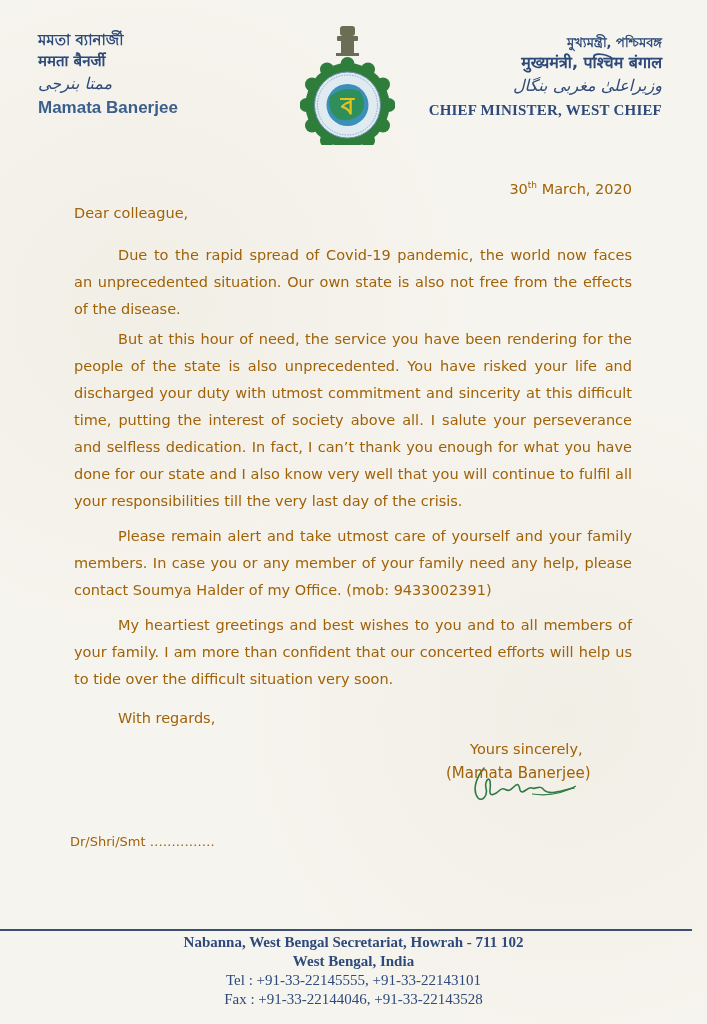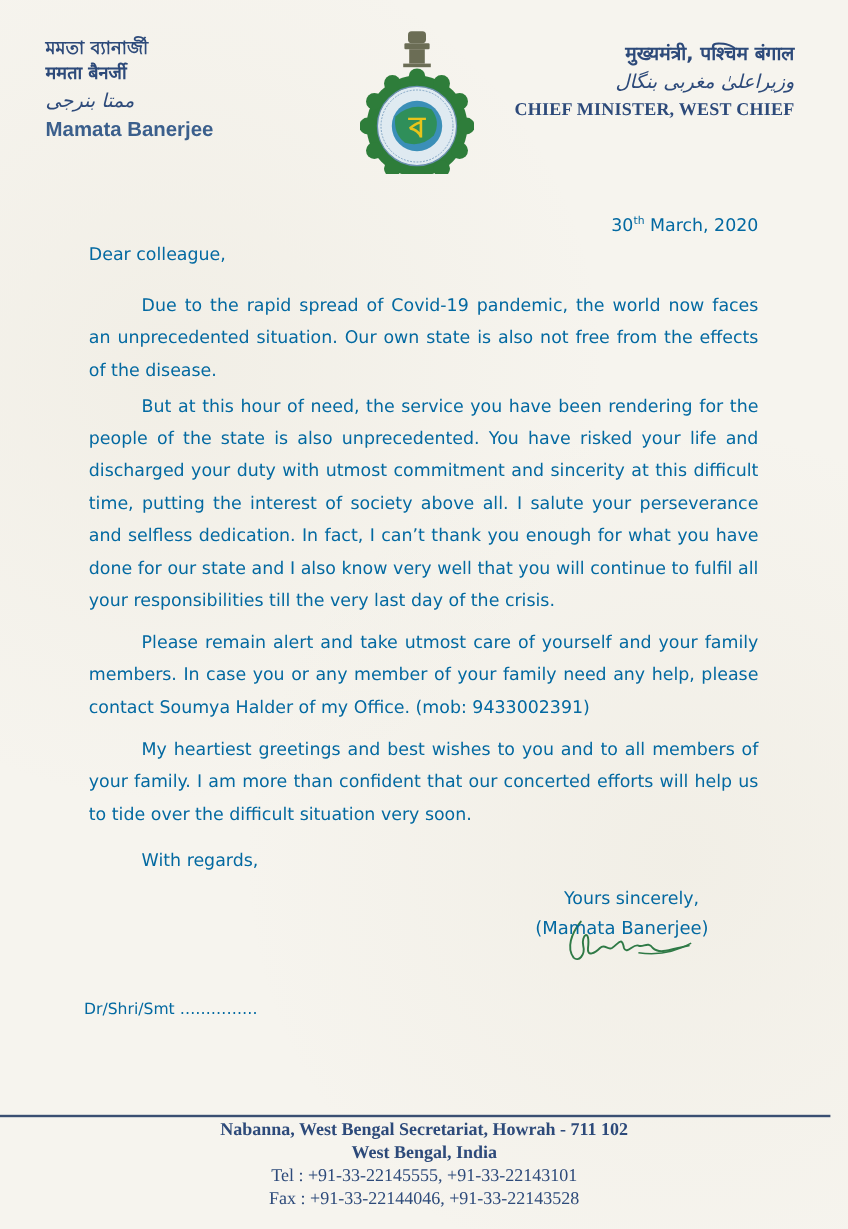"মুখ্যমন্ত্রী, পশ্চিমবঙ্গ" div.bn { html: none -> <div>মুখ্যমন্ত্রী, পশ্চিমবঙ্গ</div> }
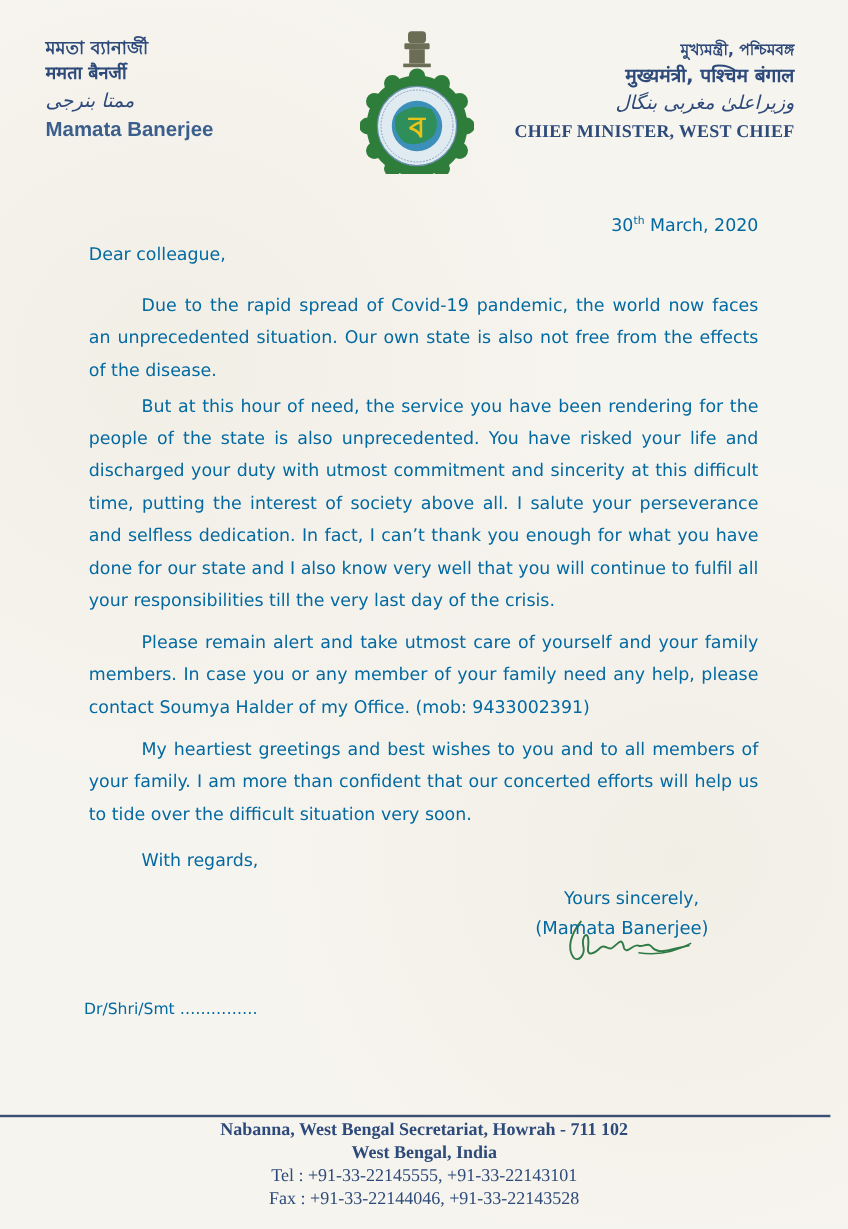"30th March, 2020" .letter { color: #0369a1 -> #a16207 }
